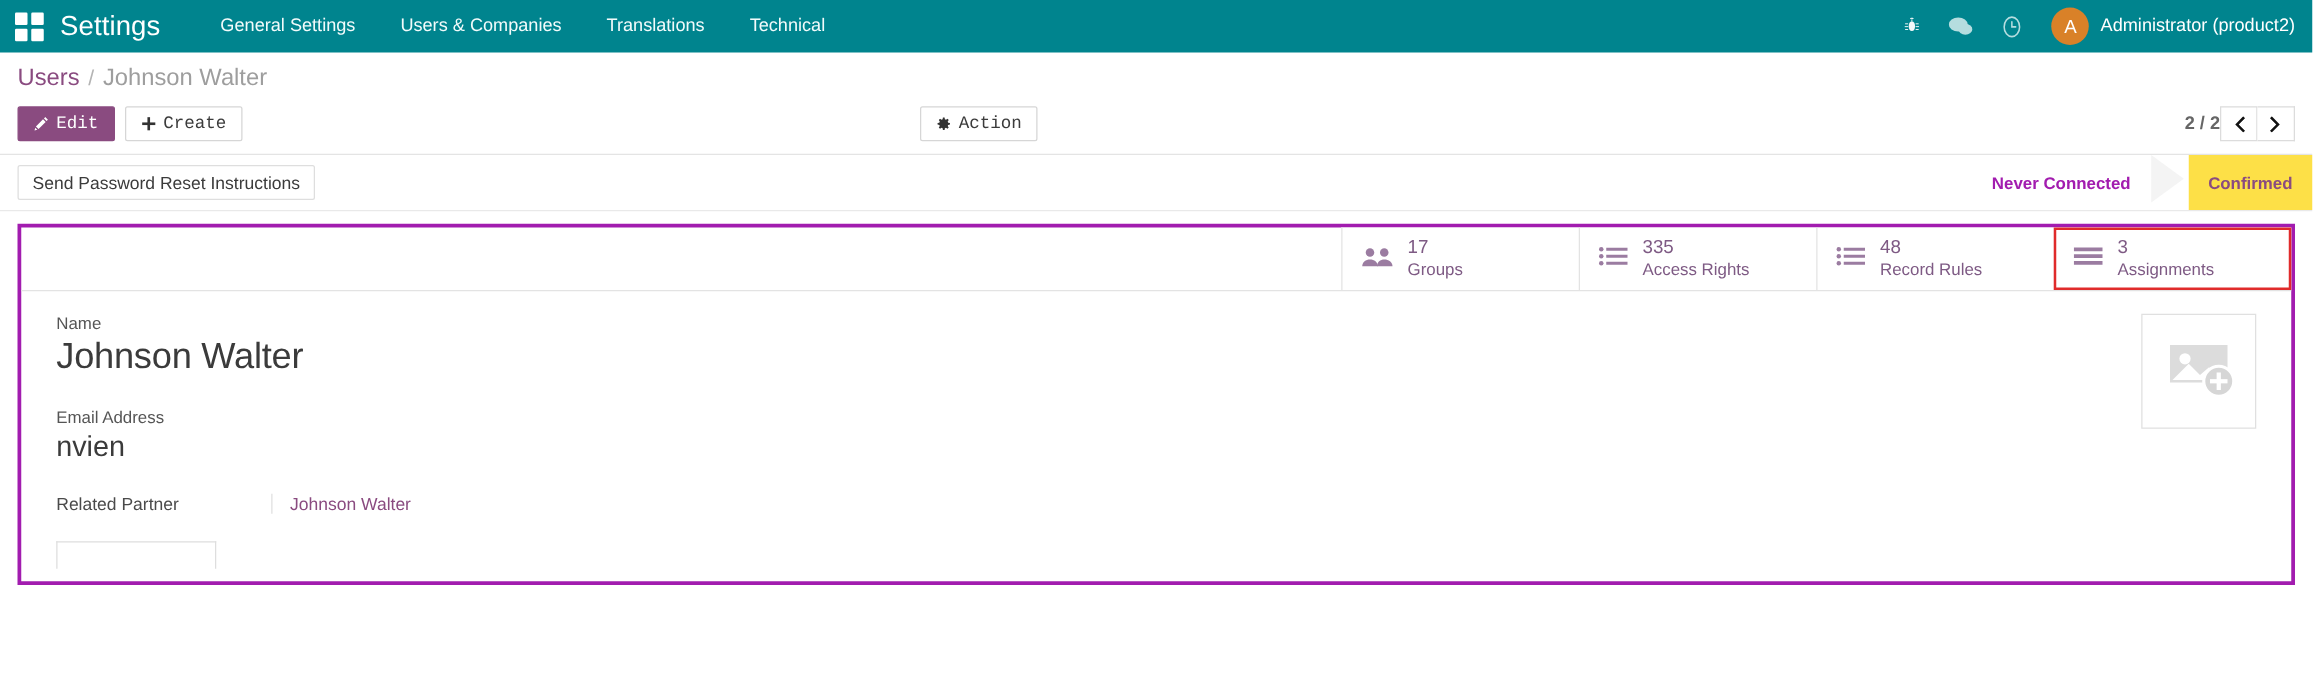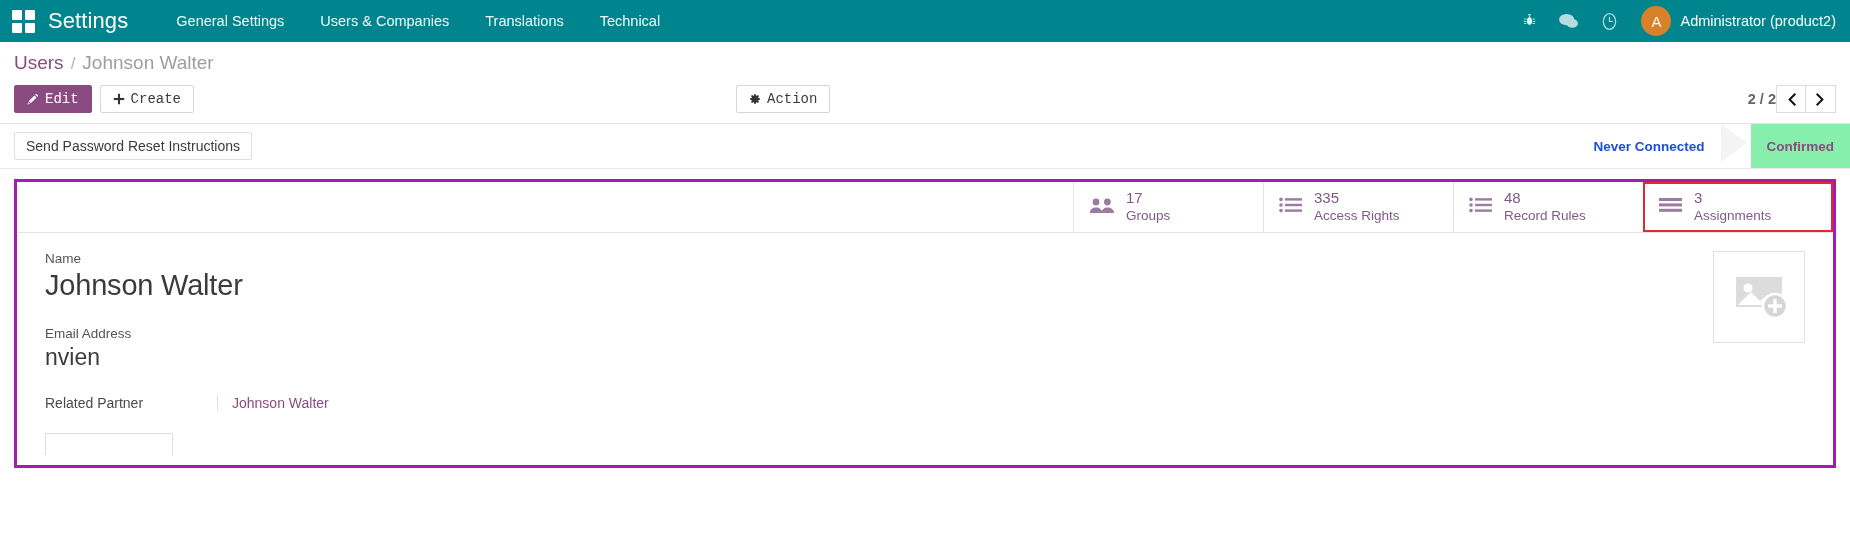"Never Connected" .st-item { color: #1d4ed8 -> #a21caf }
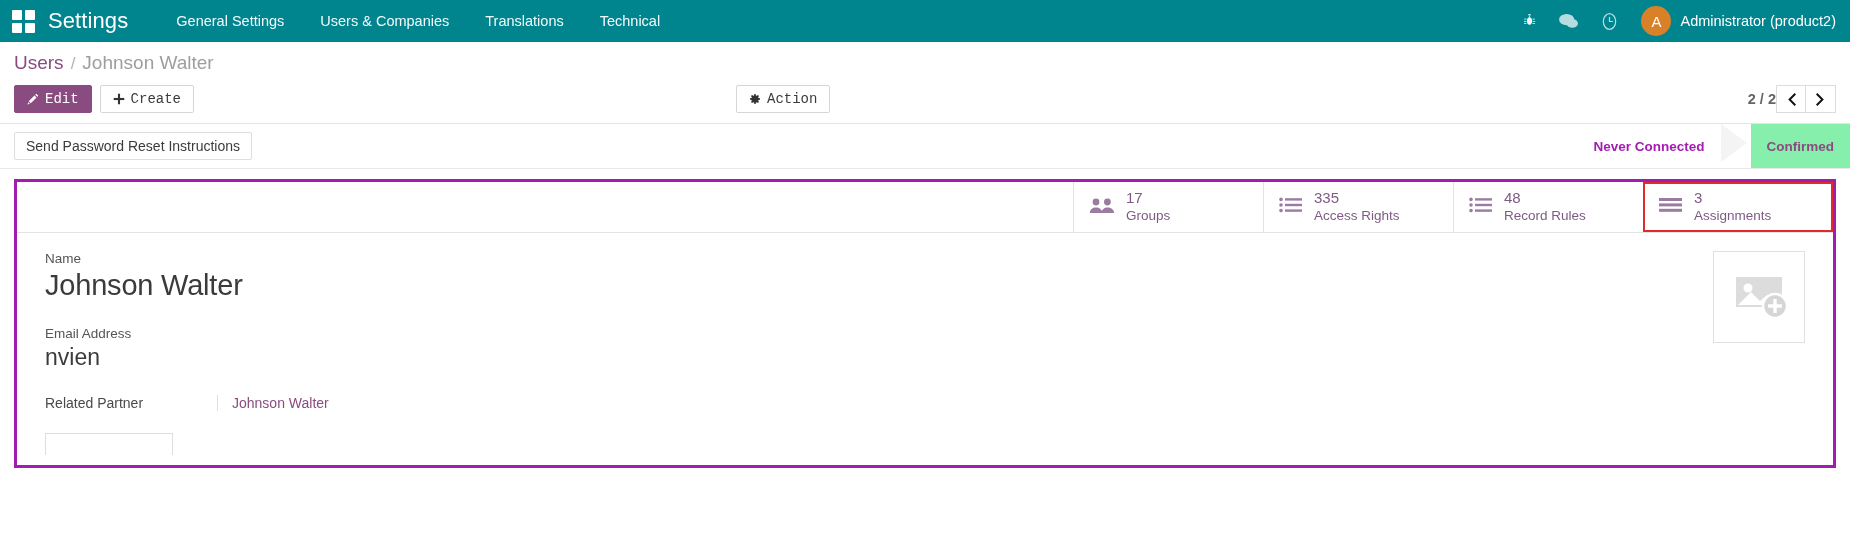"Confirmed" .st-item.active { background: #86efac -> #fde047 }
